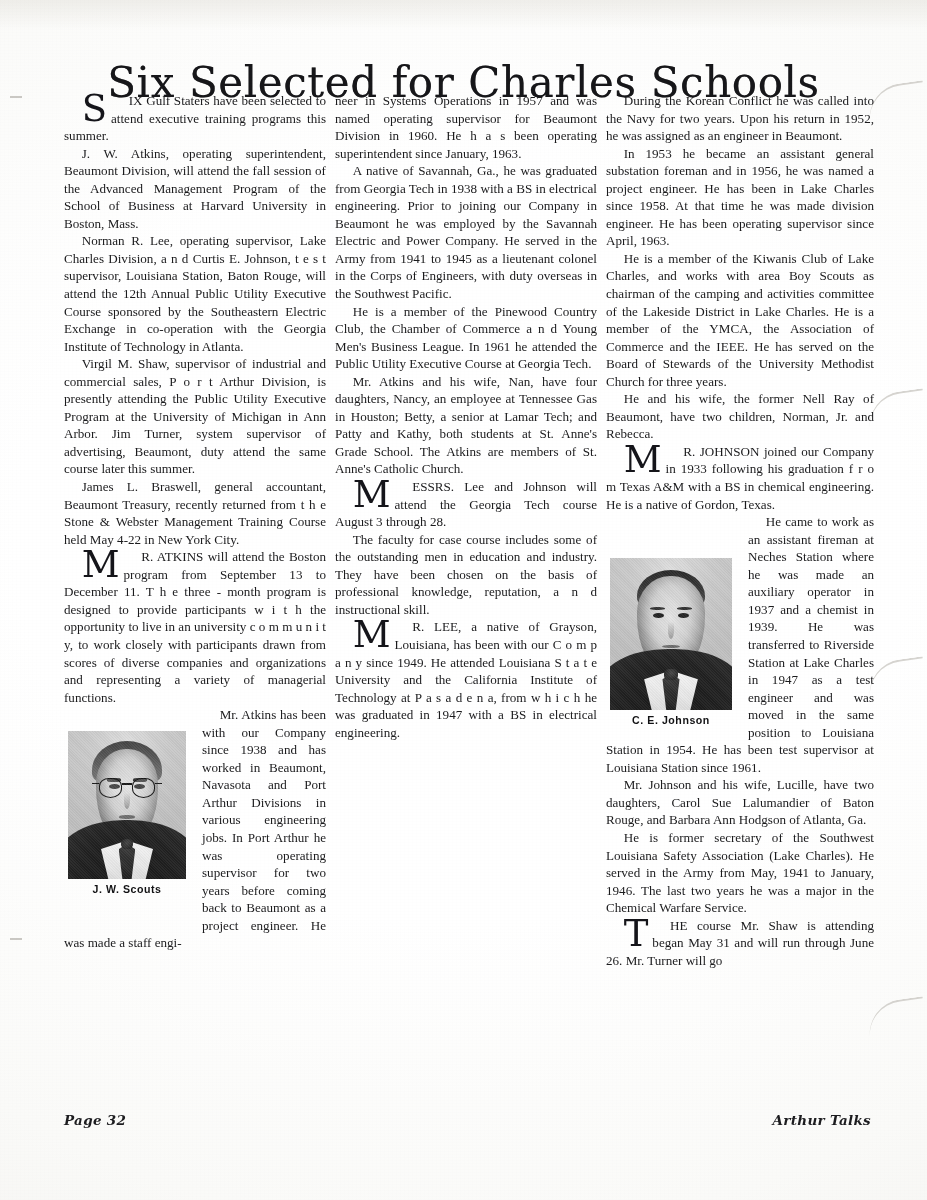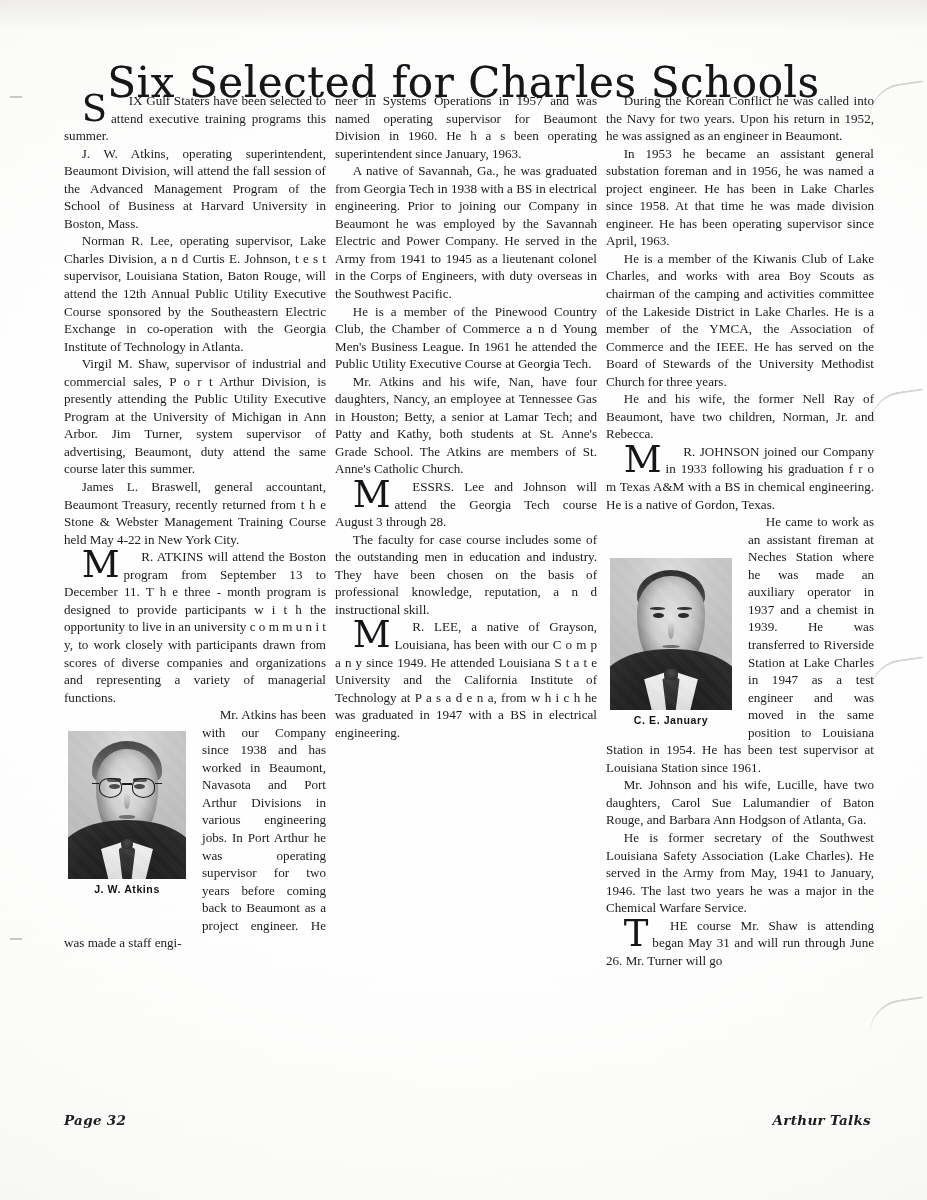"C. E. January" div.cap { text: January -> Johnson }
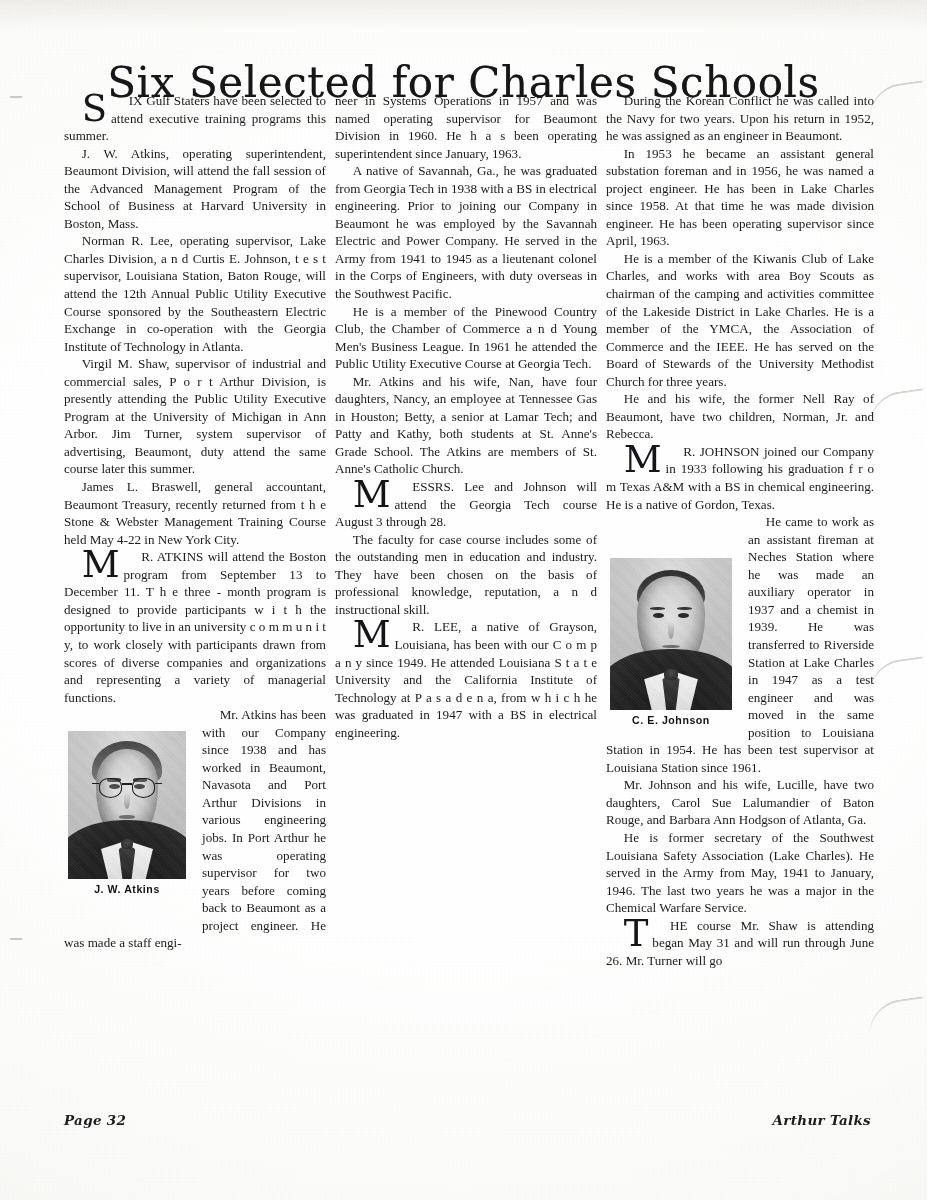"J. W. Atkins" div.cap { text: Atkins -> Scouts }
